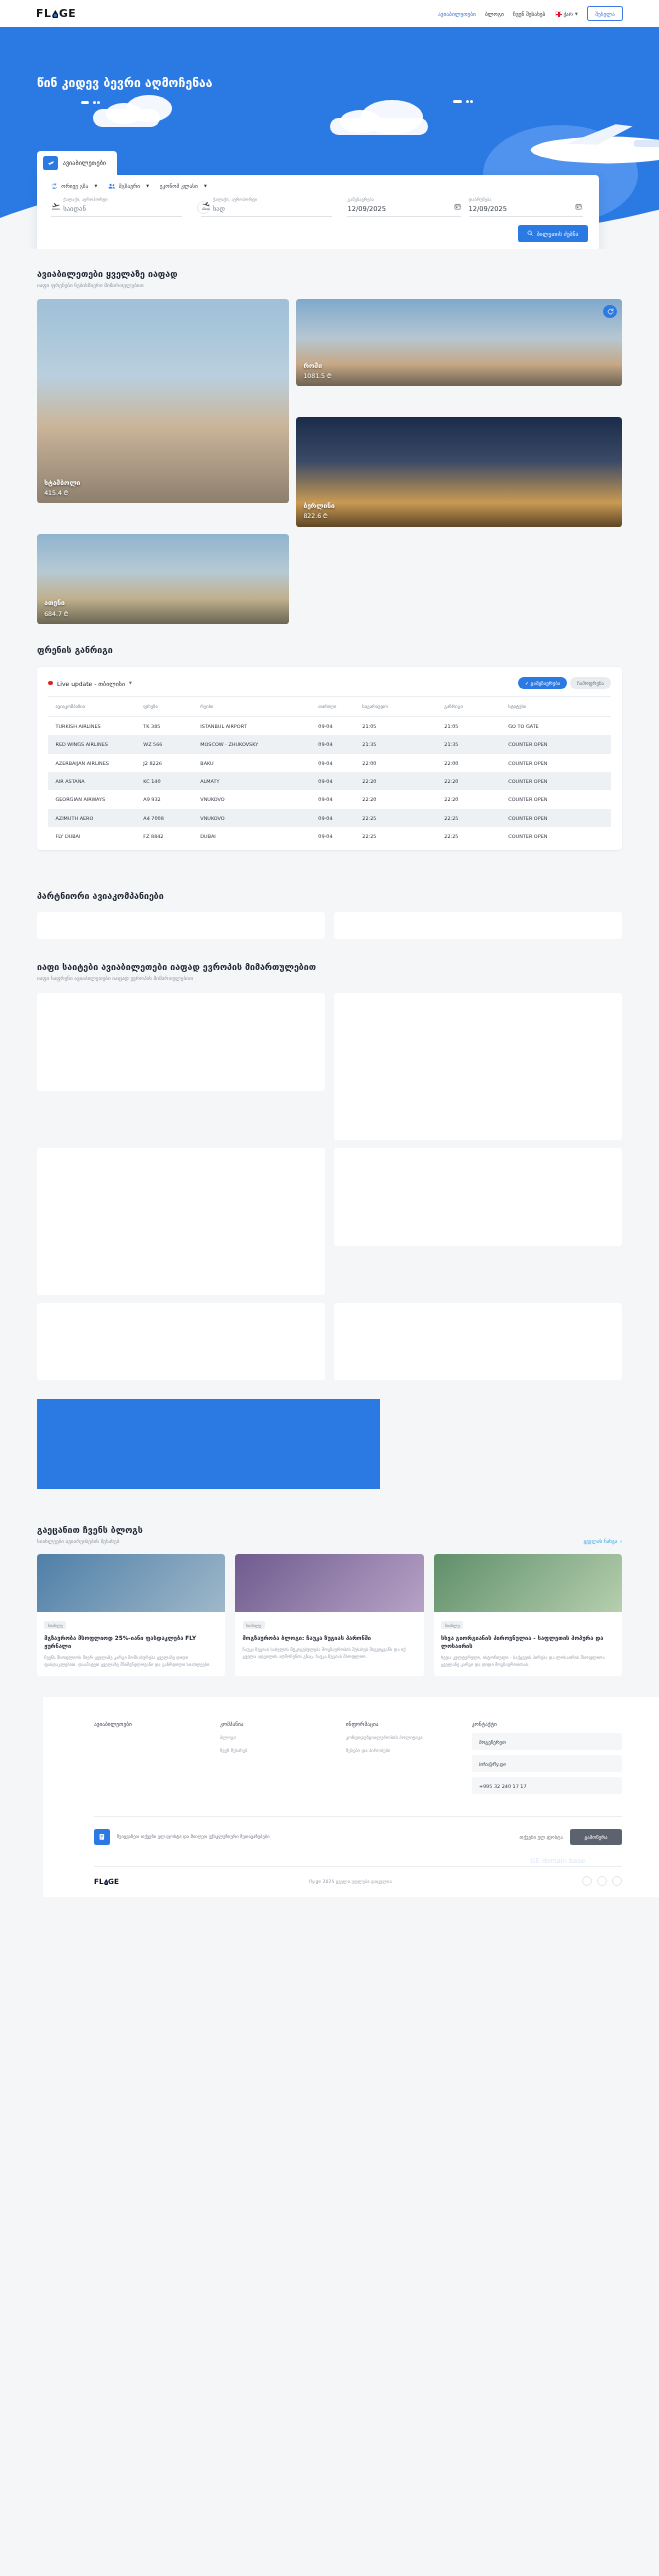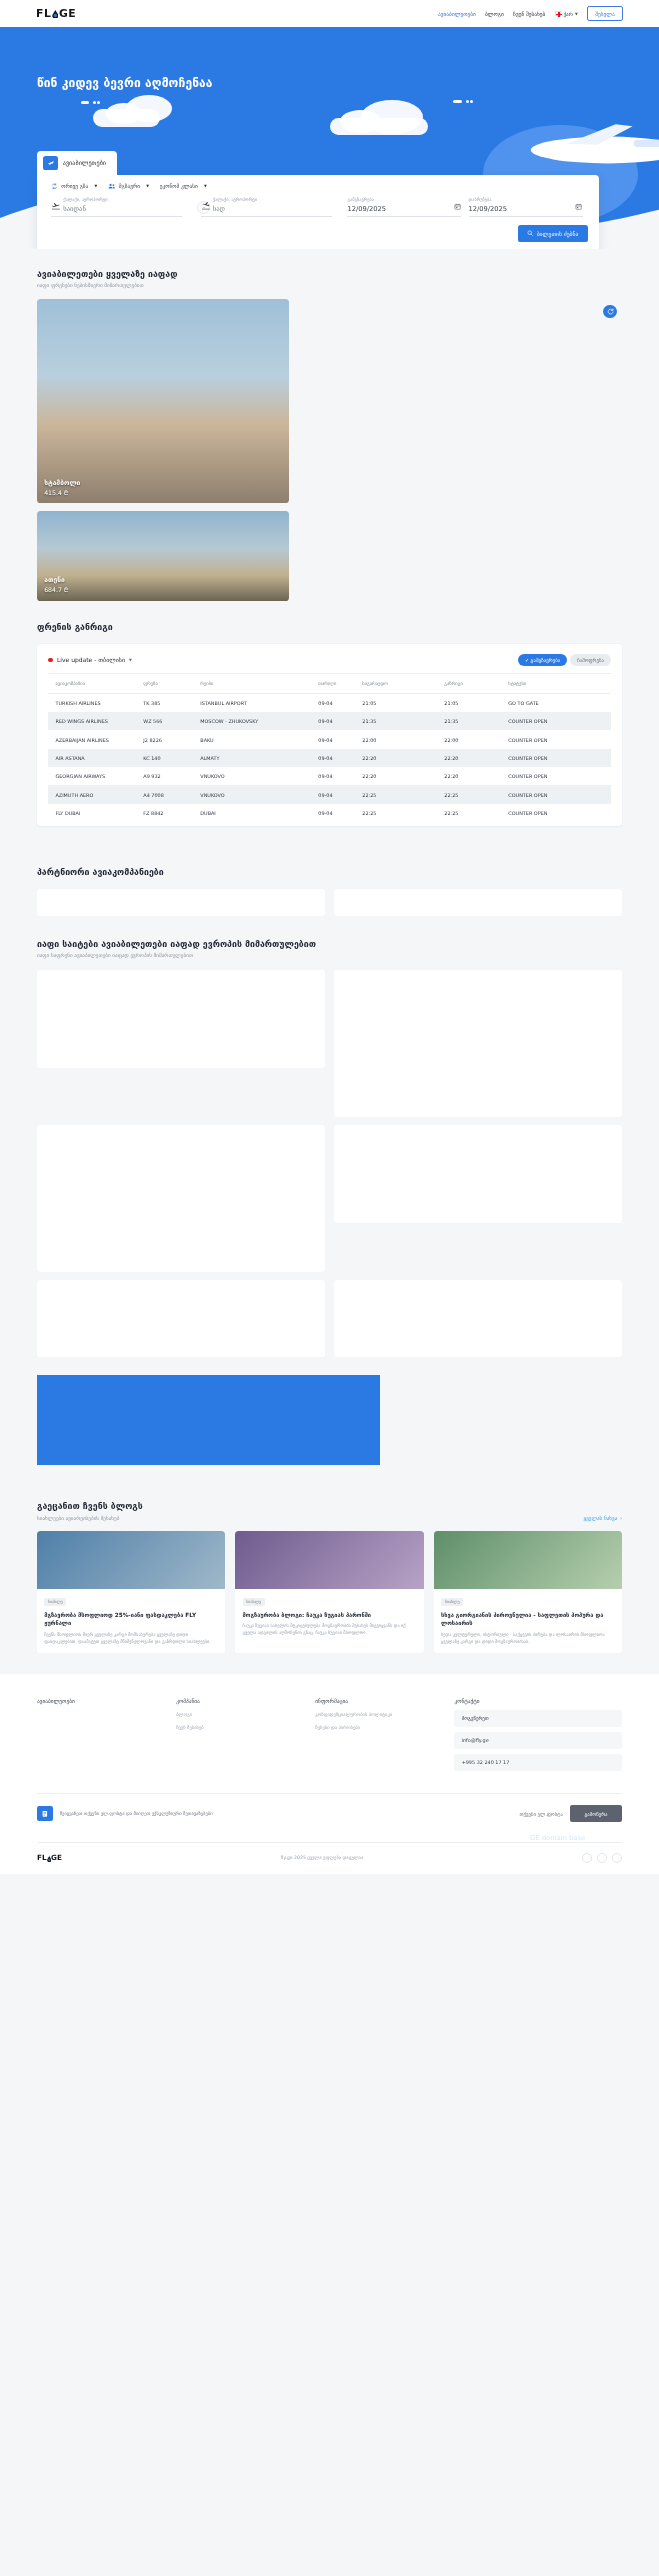"რომი" div.card { html: none -> <div> <div> <div>რომი</div> <div>1081.5 ₾</div> </div> </div> }
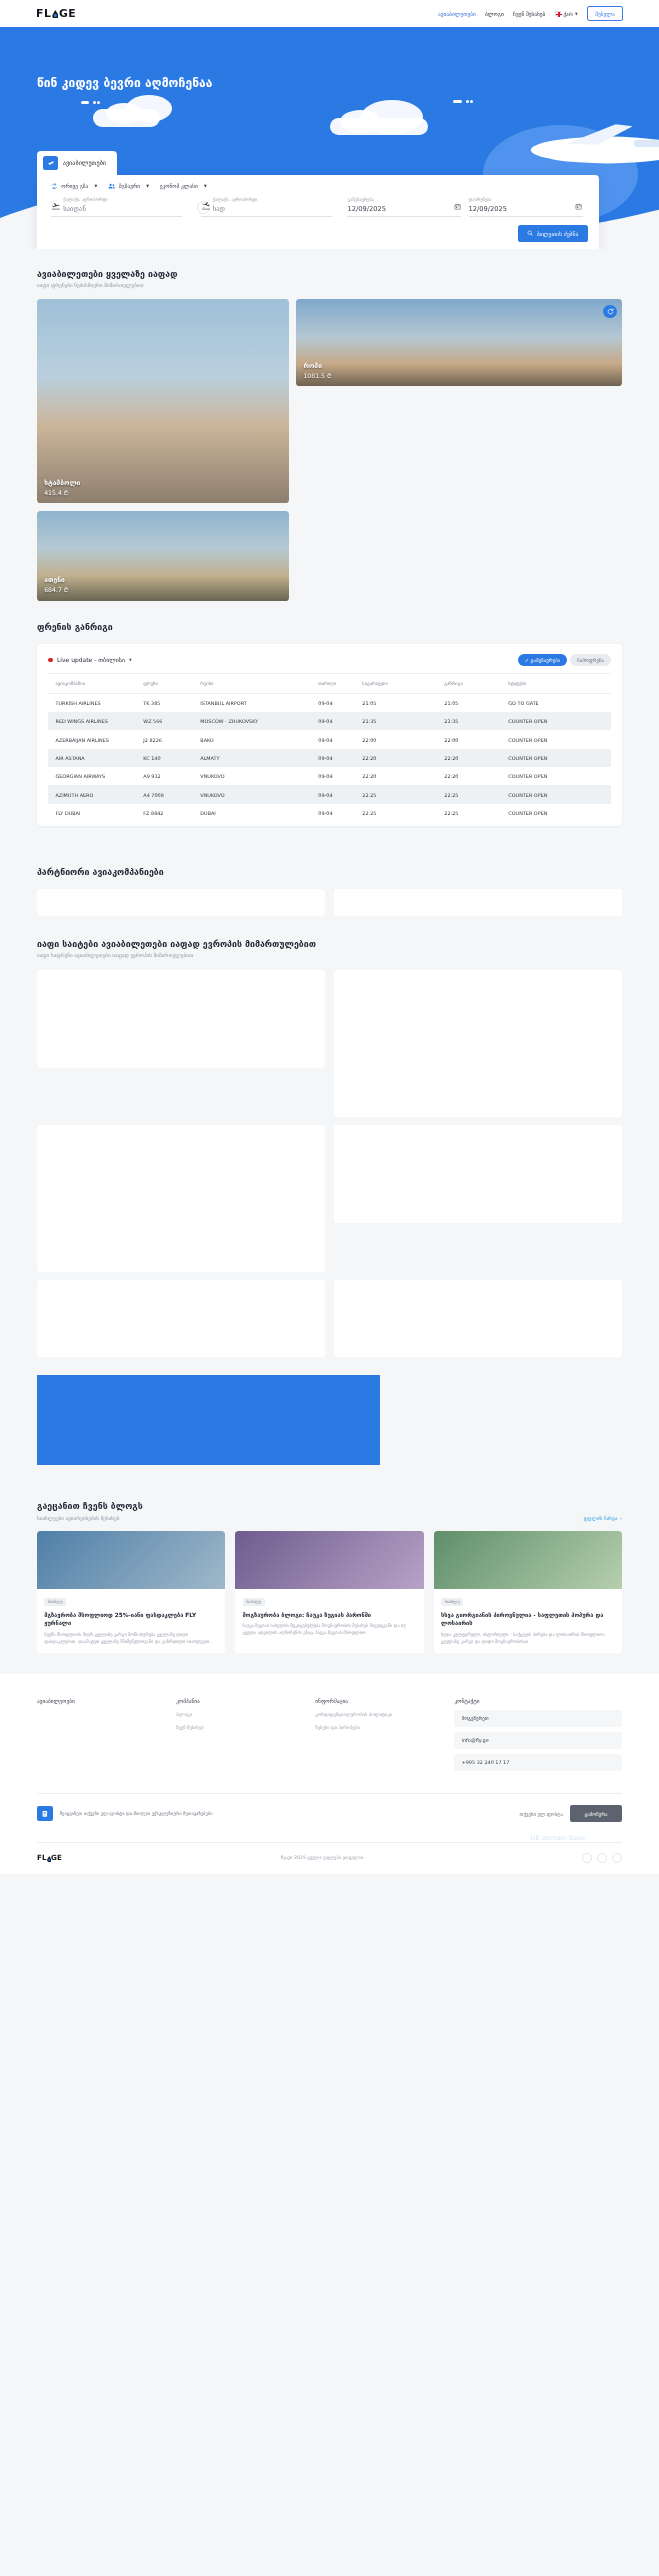"ბერლინი" div.card { html: none -> <div> <div> <div>ბერლინი</div> <div>822.6 ₾</div> </div> </div> }
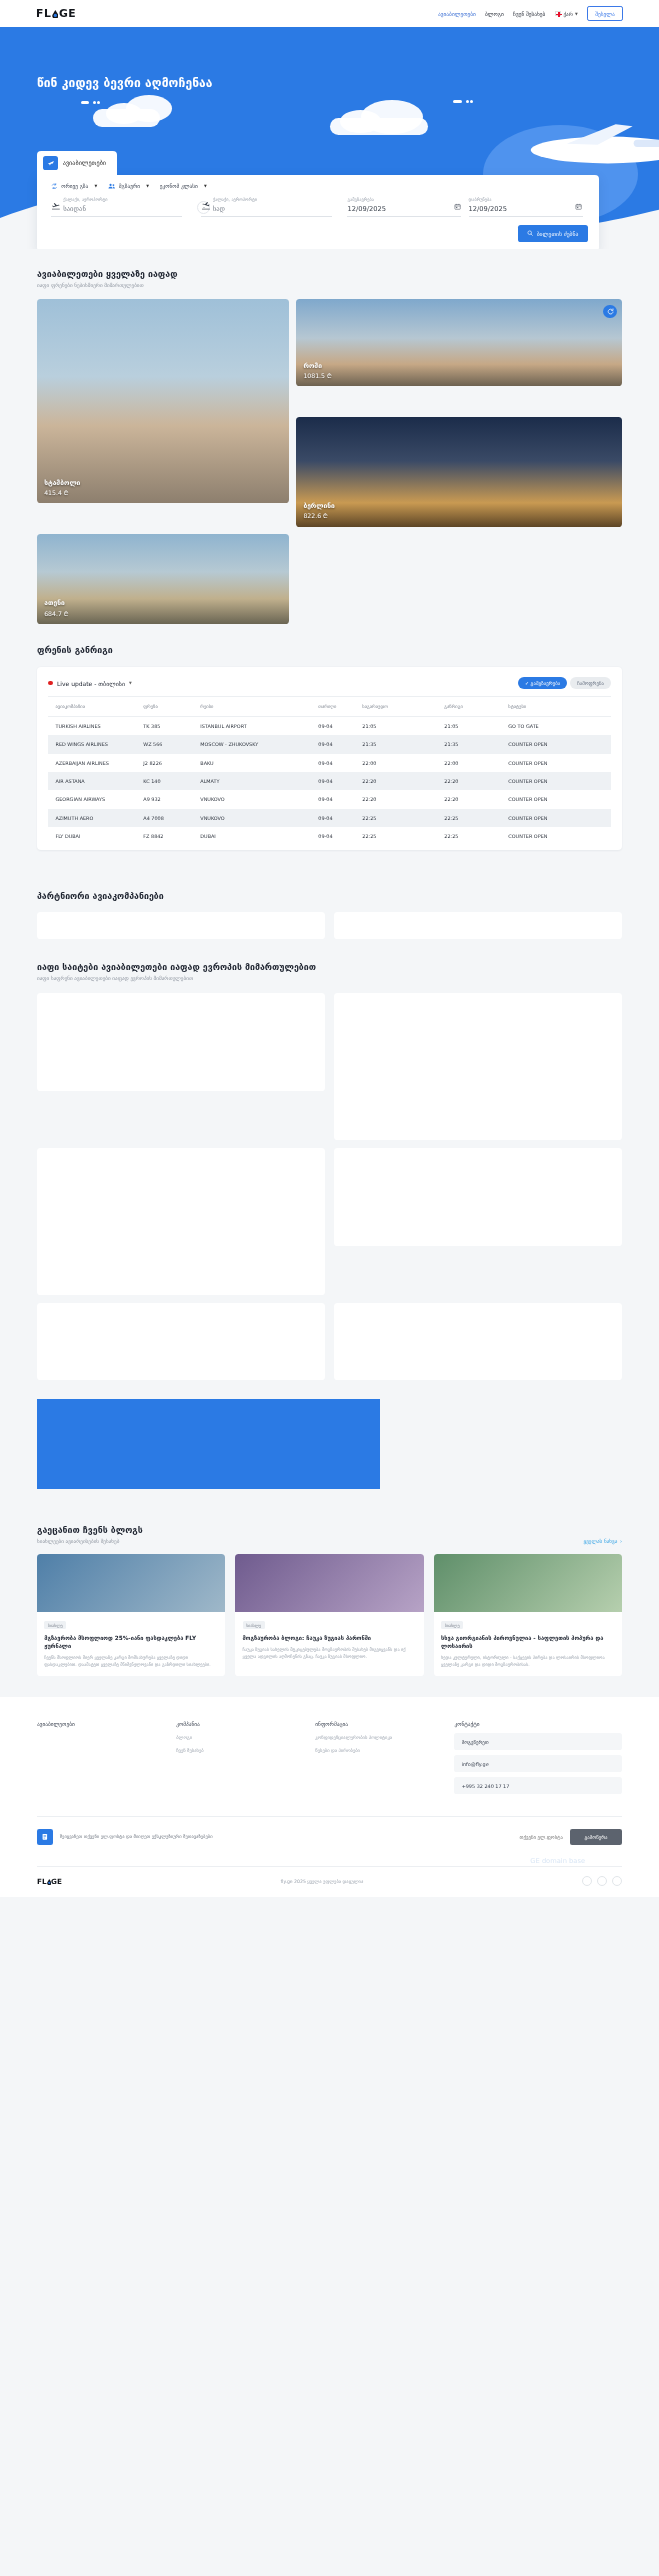"GE domain base" footer { margin-left: none -> 43px; padding: 24px 37px 0 37px -> 24px 37px 0 51px }
